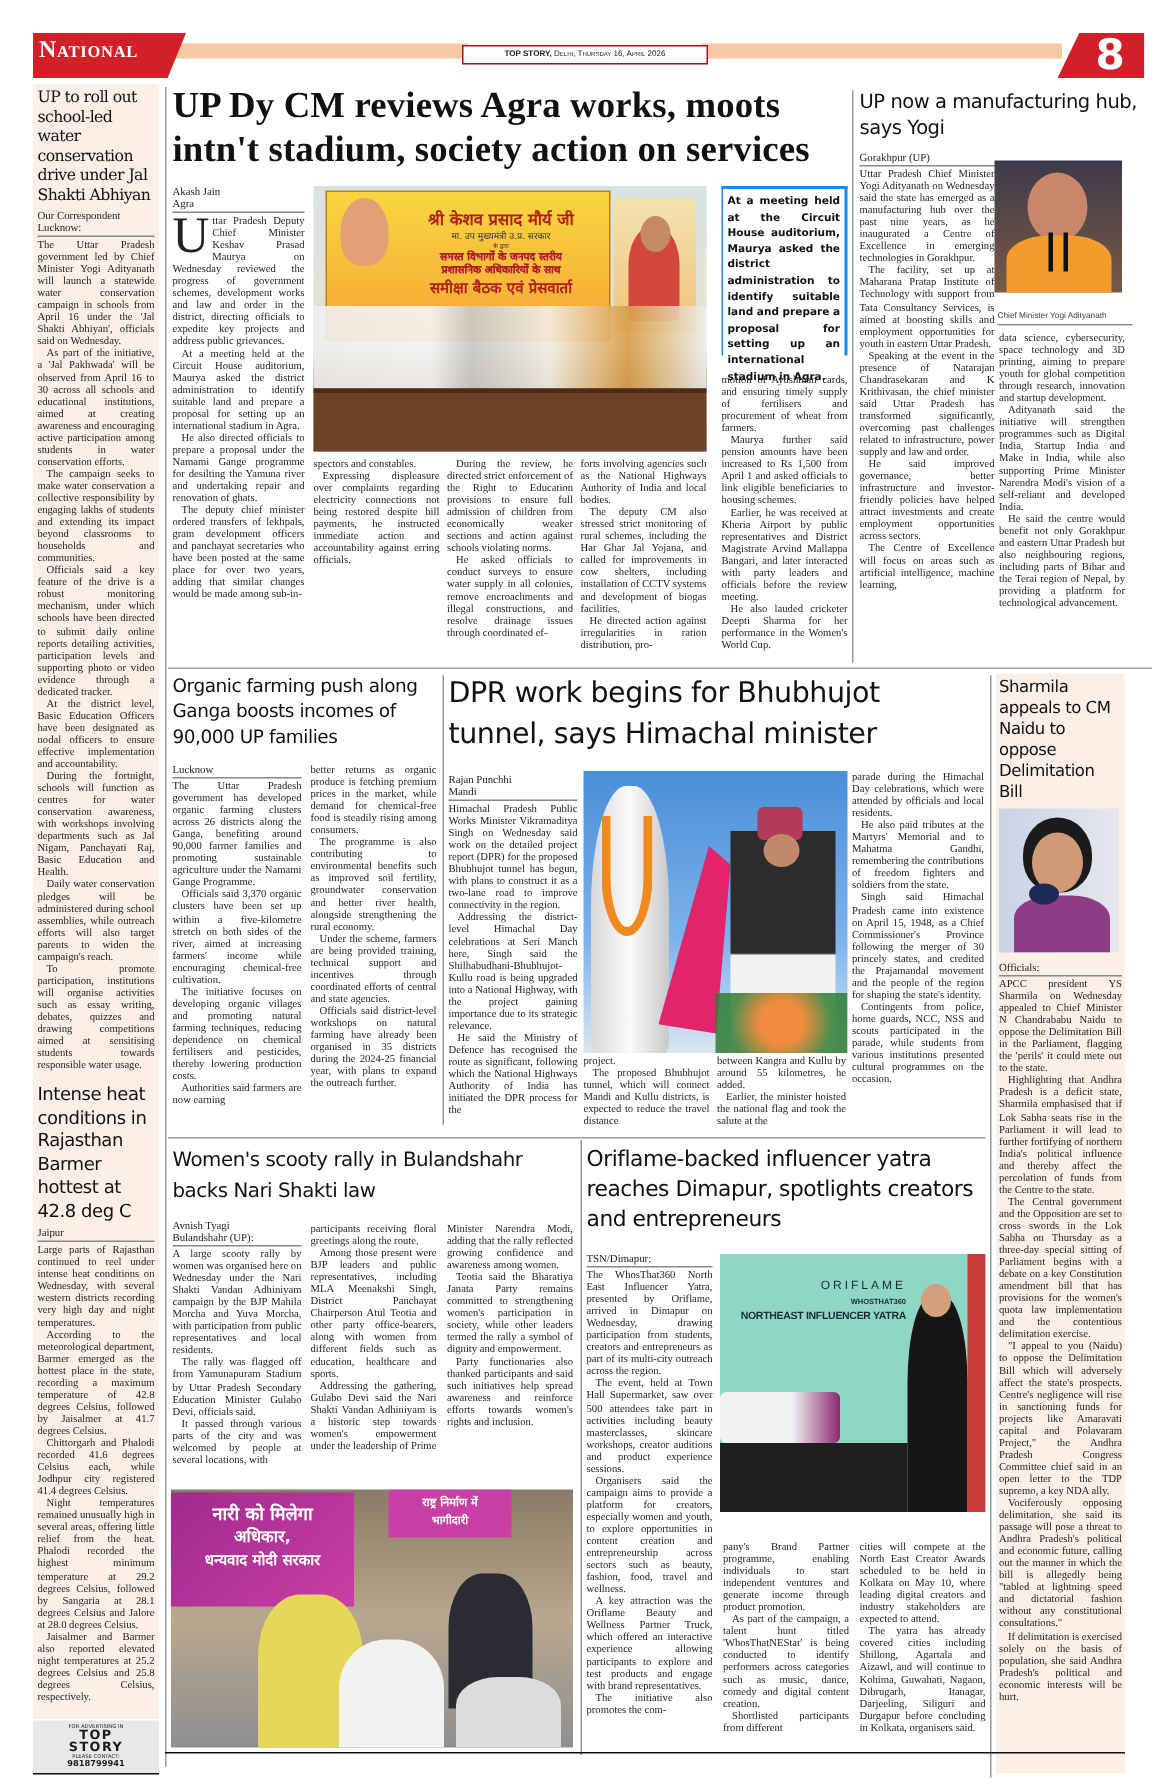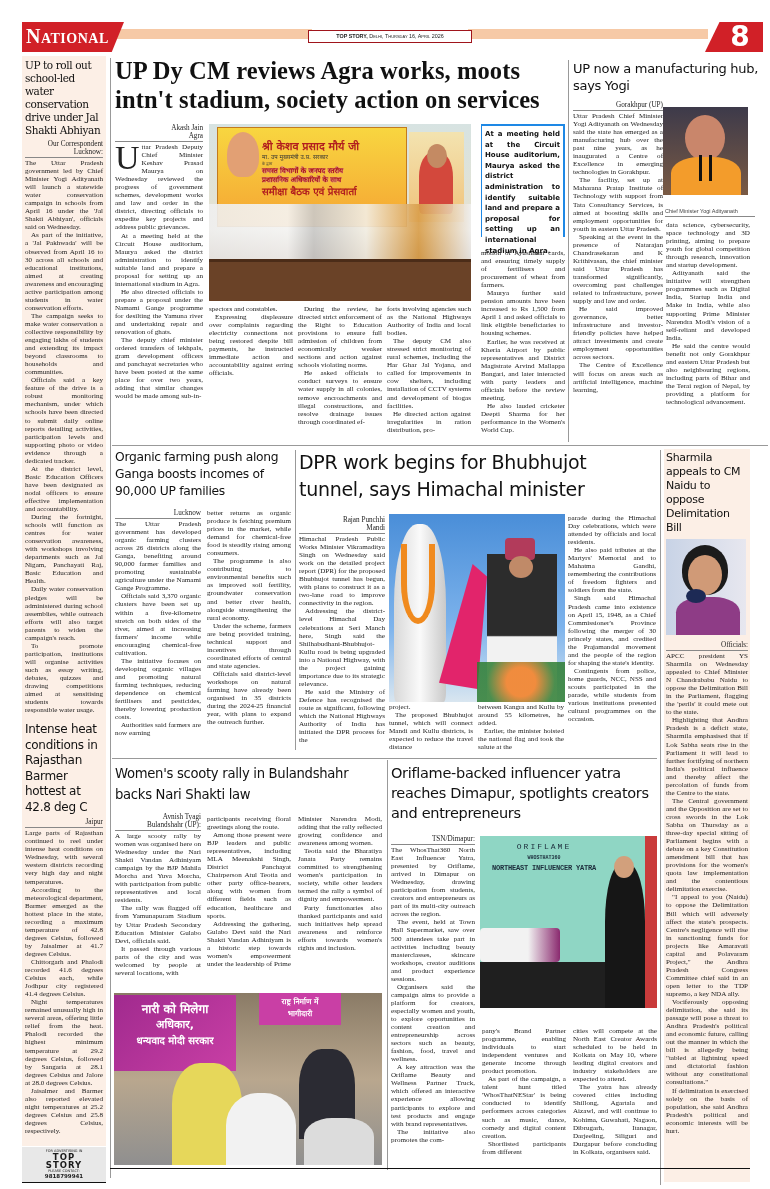"National" span { font-size: 20px -> 16px }
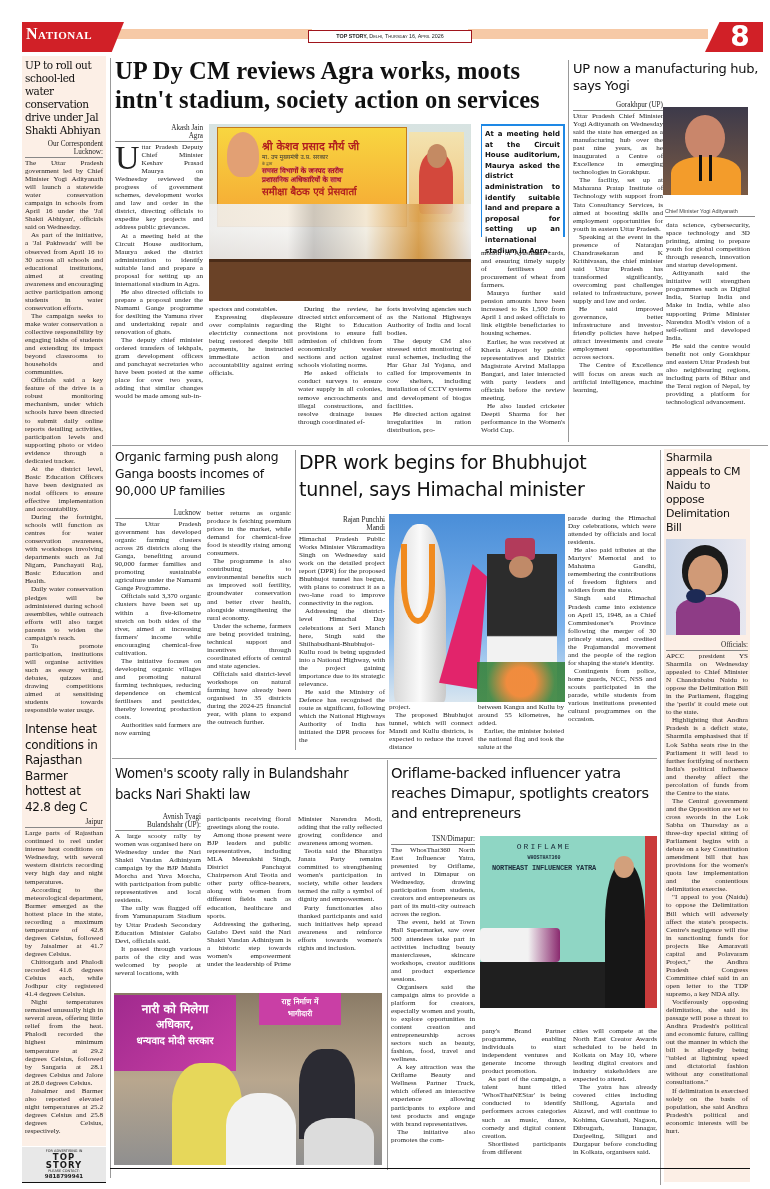"Gorakhpur (UP)" .byline { text-align: right -> left }
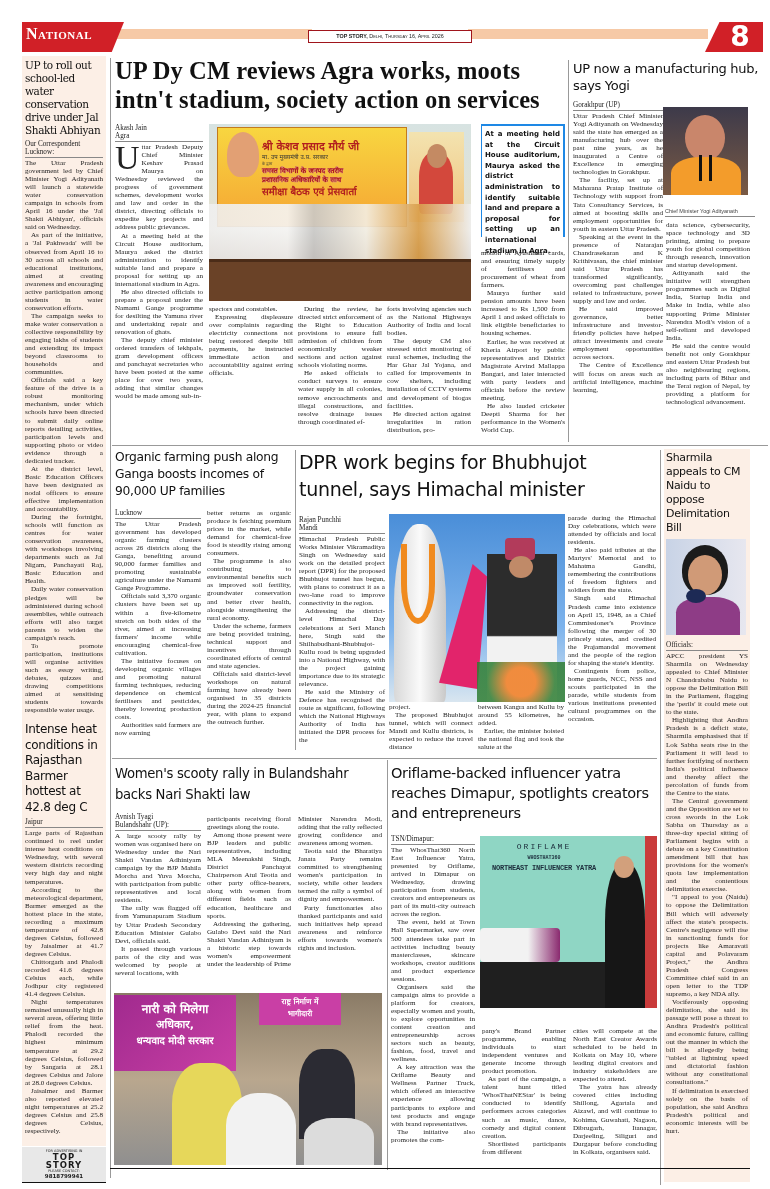"श्री केशव प्रसाद मौर्य जी" div.abs { text-align: left -> center }
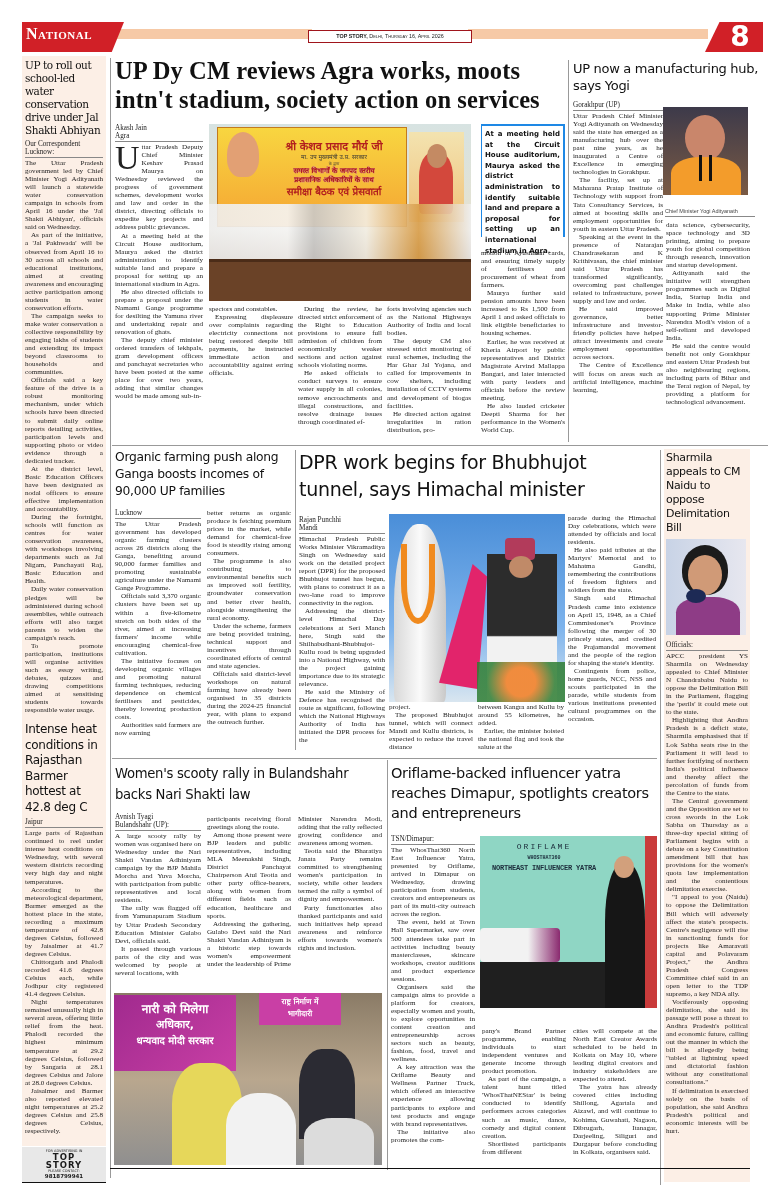"ORIFLAME" div.abs { font-family: Liberation Mono, monospace -> Liberation Sans, sans-serif; text-align: center -> right; top: 6px -> 16px }
